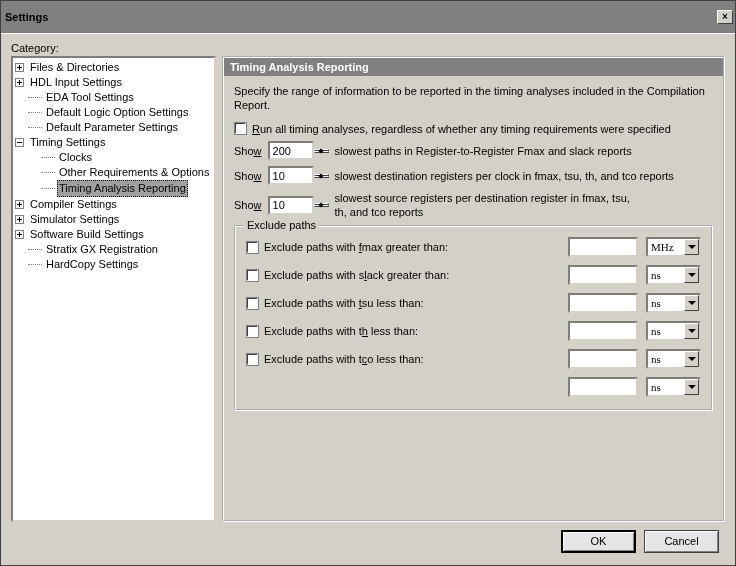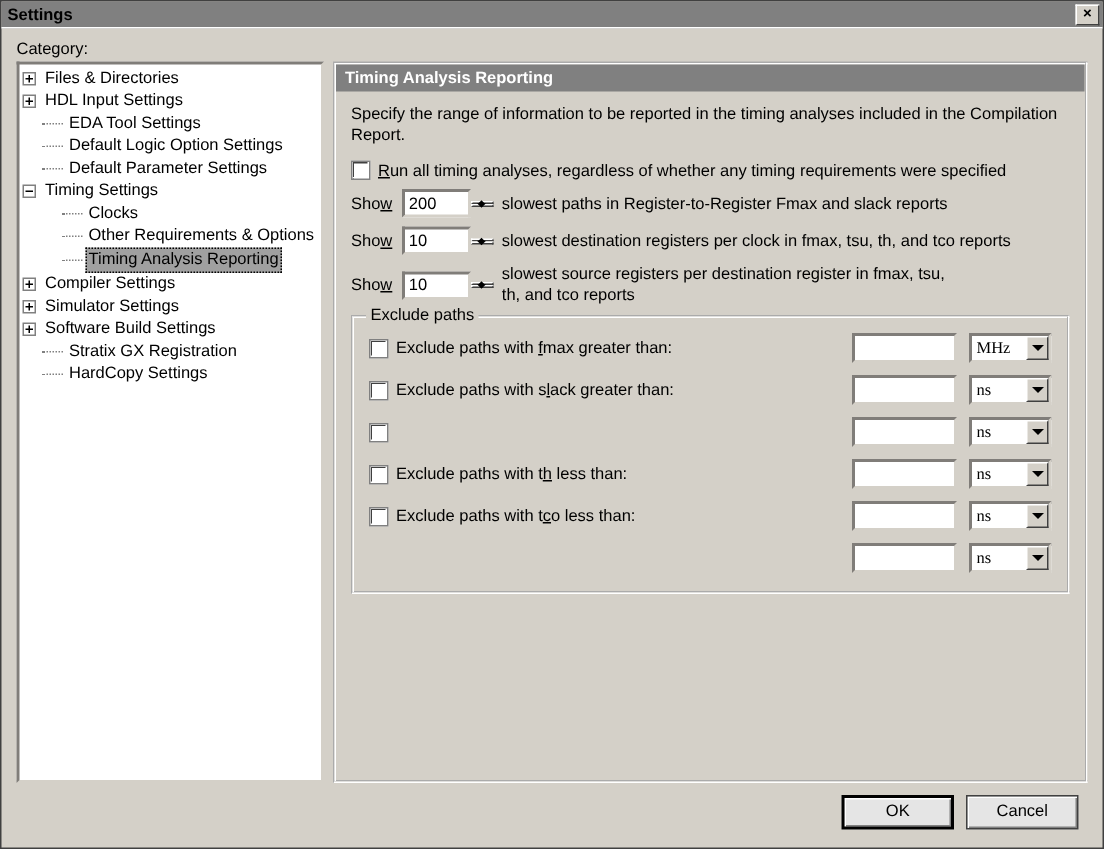"Settings" .titlebar { height: 18px -> 33px }
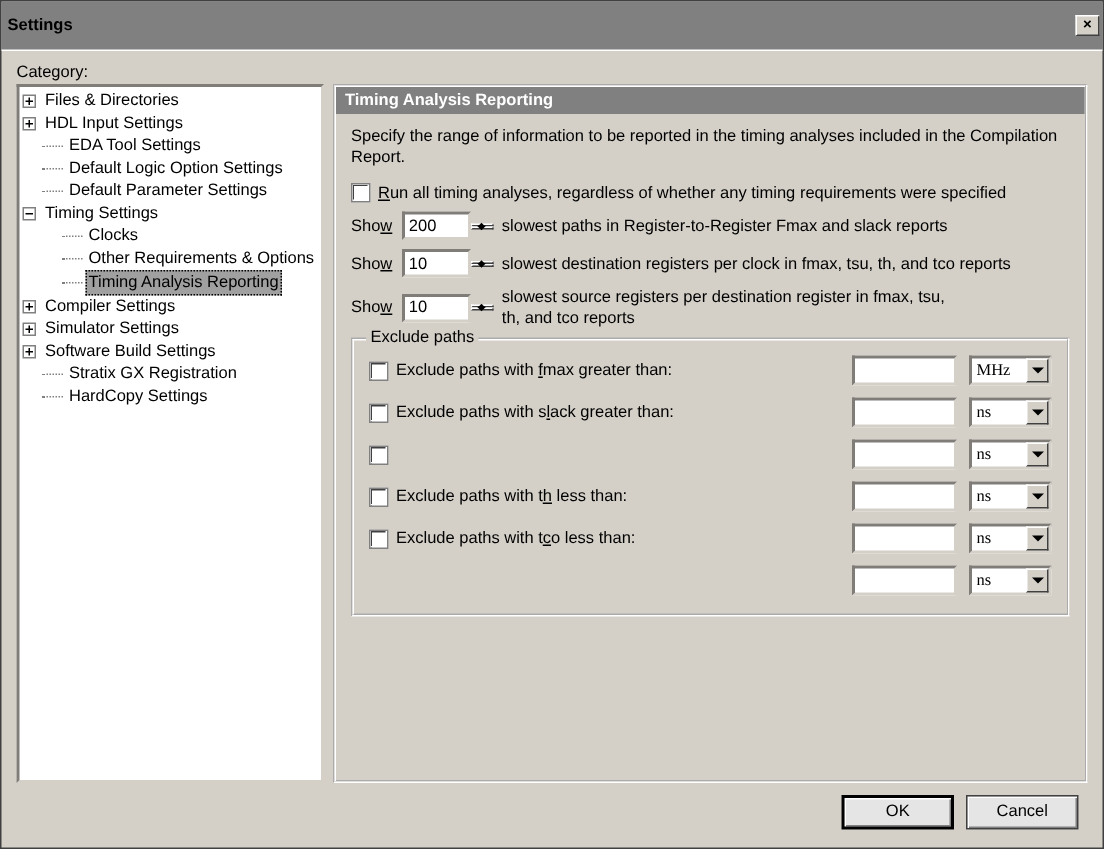"Exclude paths with tsu less" span { html: none -> <span>Exclude paths with <span>t</span>su less than:</span> }
